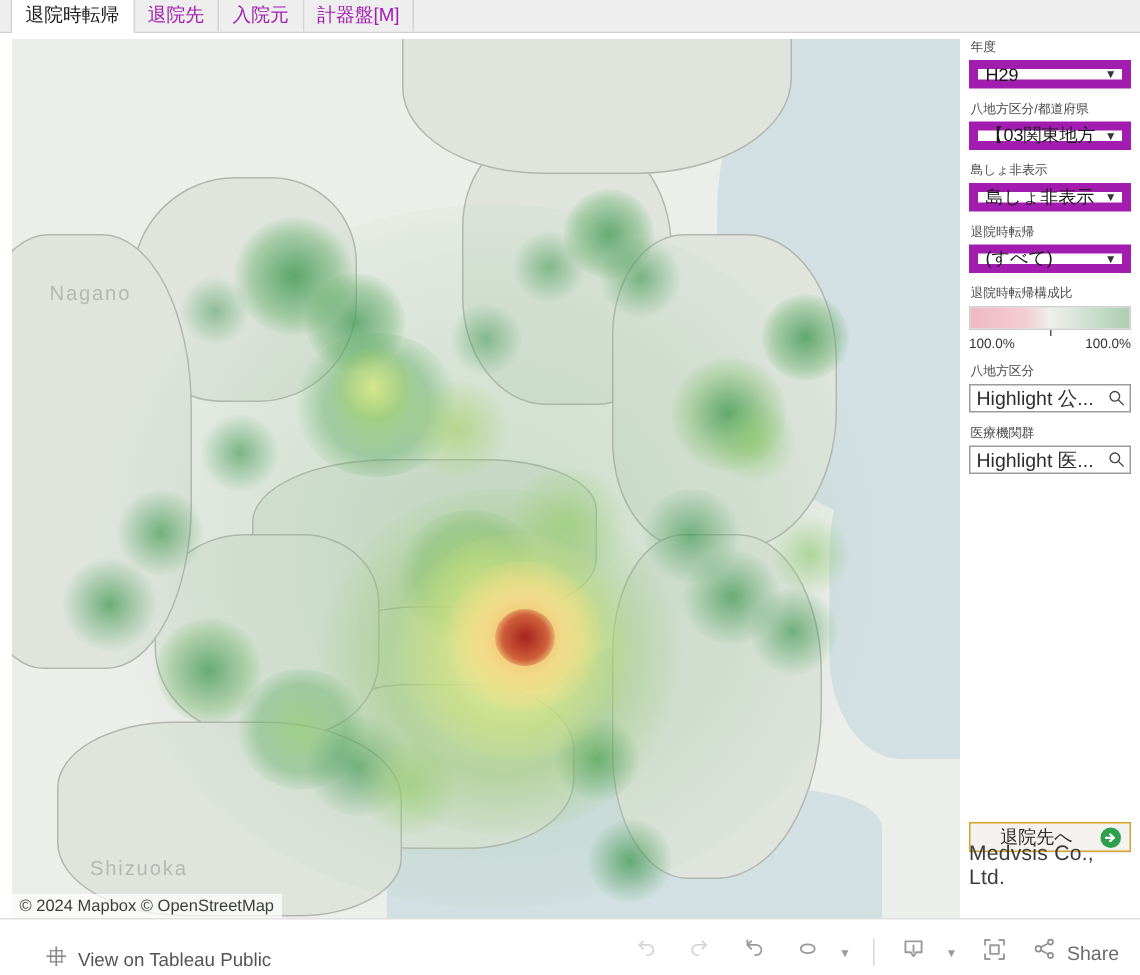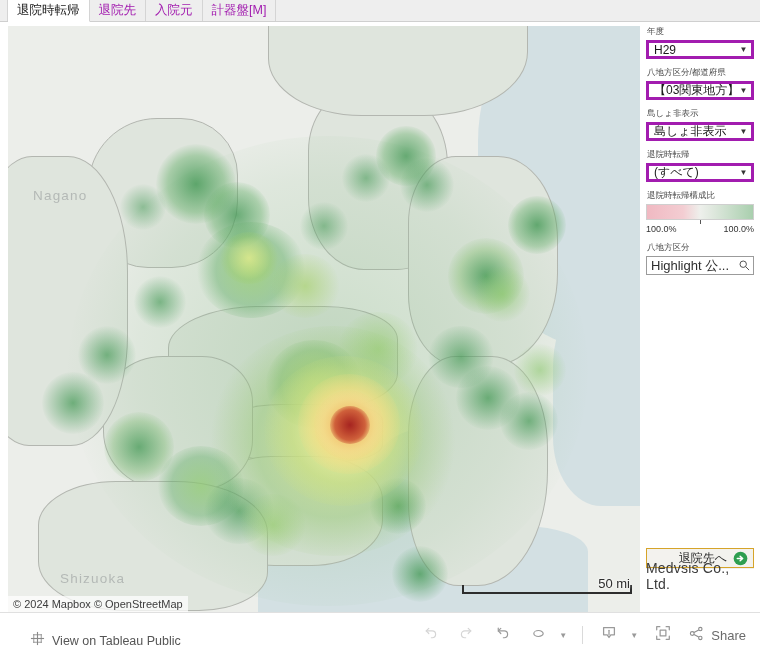"H29" .select { border: 3px solid #a21caf -> 6px solid #a21caf }
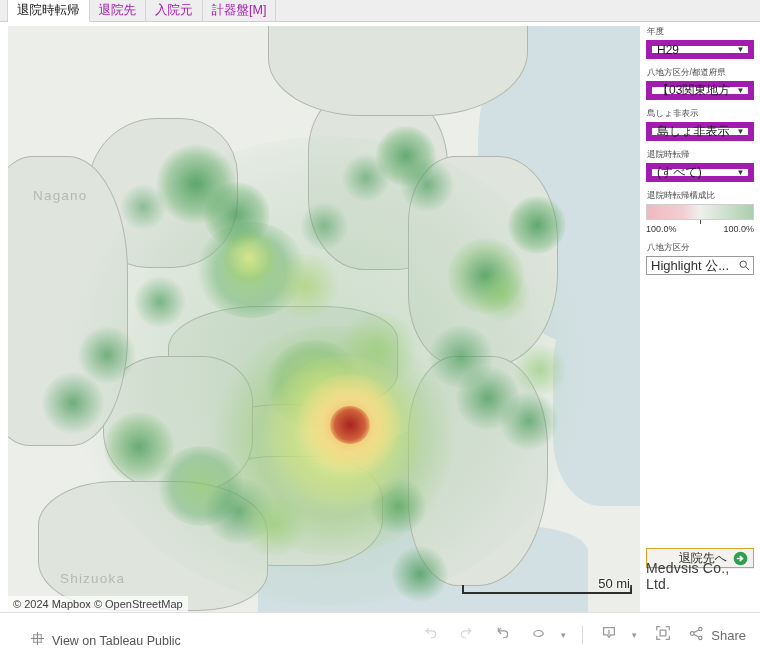"医療機関群" div.ctl-group { html: none -> <div> <div>医療機関群</div> <div> <span>Highlight 医...</span> <span> <svg> <circle></circle> <line></line> </svg> </span> </div> </div> }
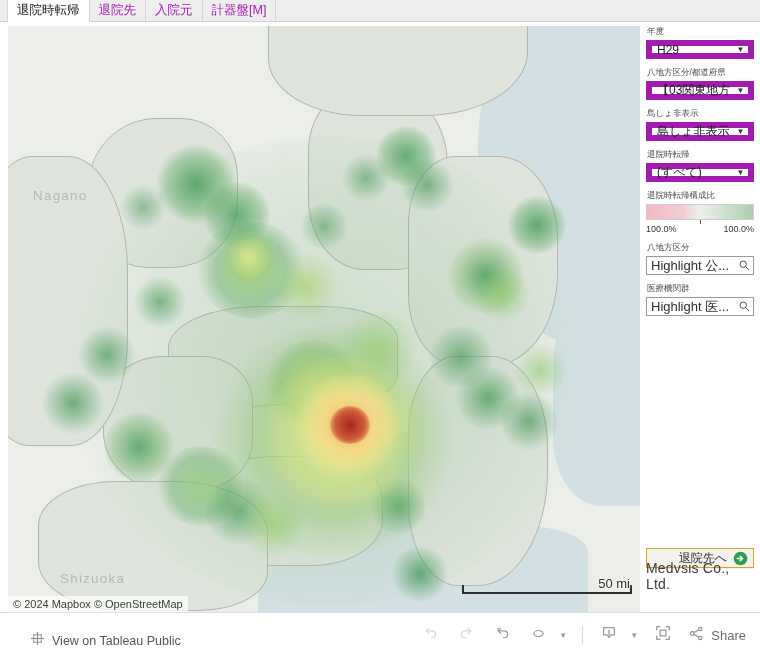"退院先へ" .navbtn .nb-txt { text-align: right -> center }
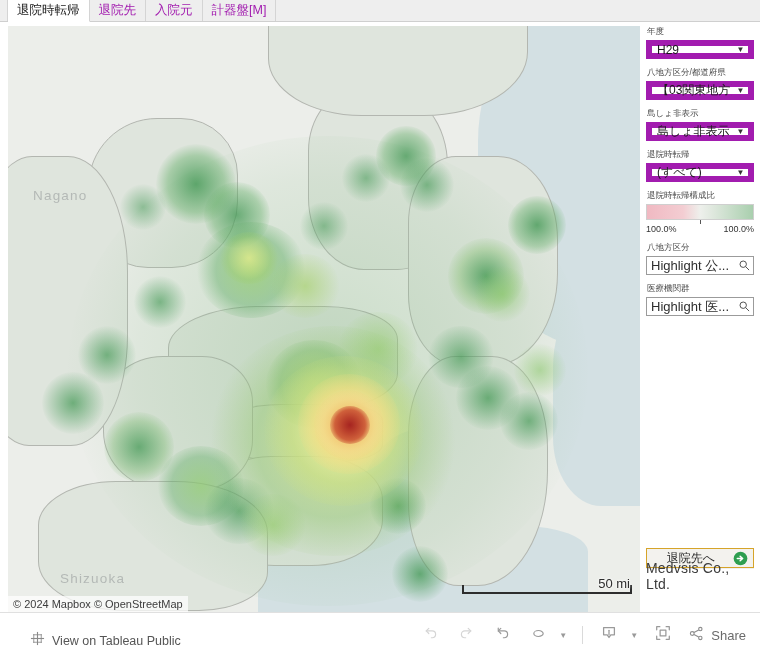"50 mi" div.scalebar { html: <div> <div></div> <div></div> <div></div> <div>50 mi</div> </div> -> none }
